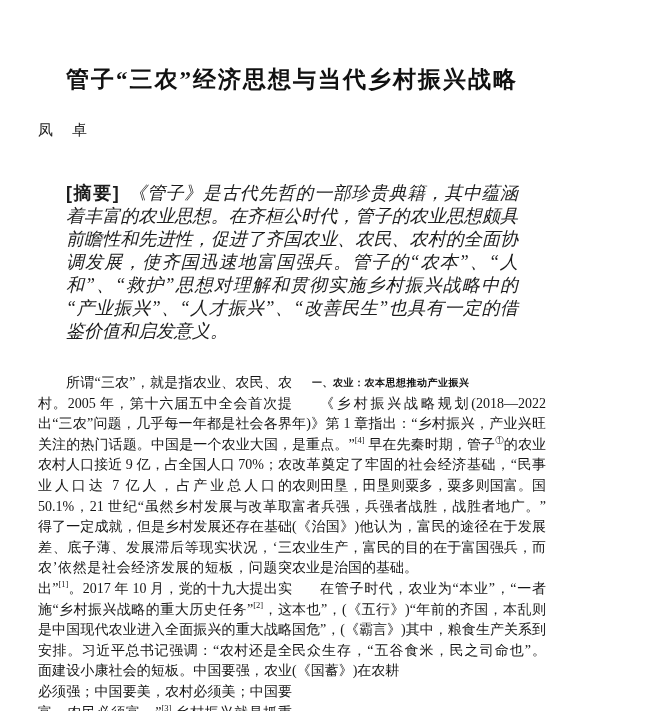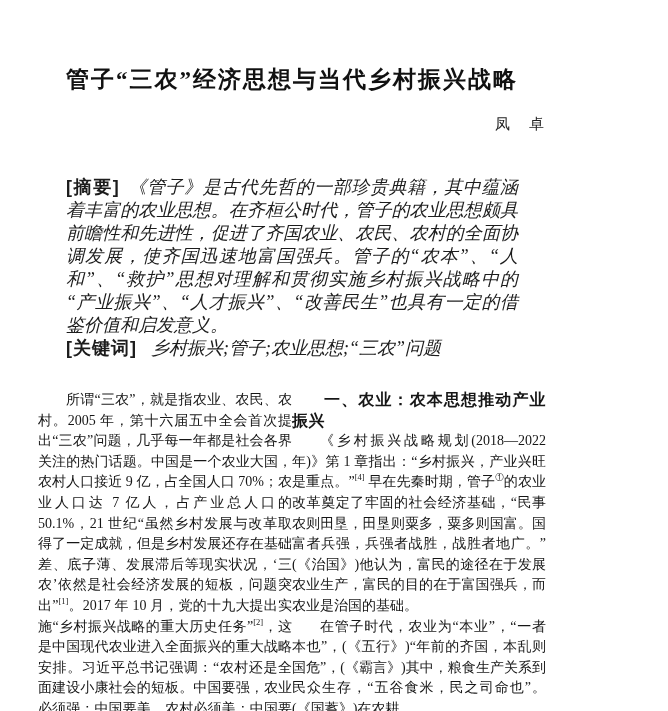"凤 卓" .author { margin-top: 19px -> 25px; text-align: right -> left }
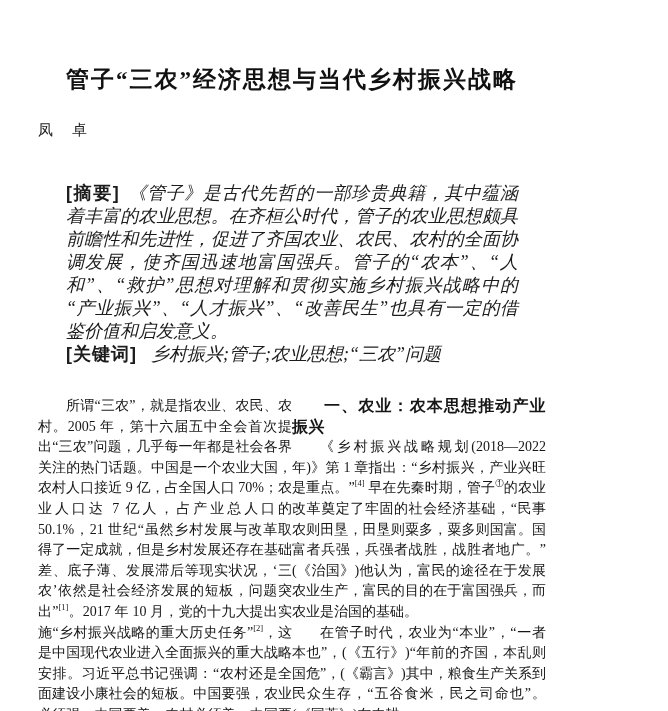"[关键词] 乡村振兴;管子;农业思想;“三农”问题" div.keywords-line { html: <div> <span>[关键词]</span><span>乡村振兴;管子;农业思想;“三农”问题</span> </div> -> none }
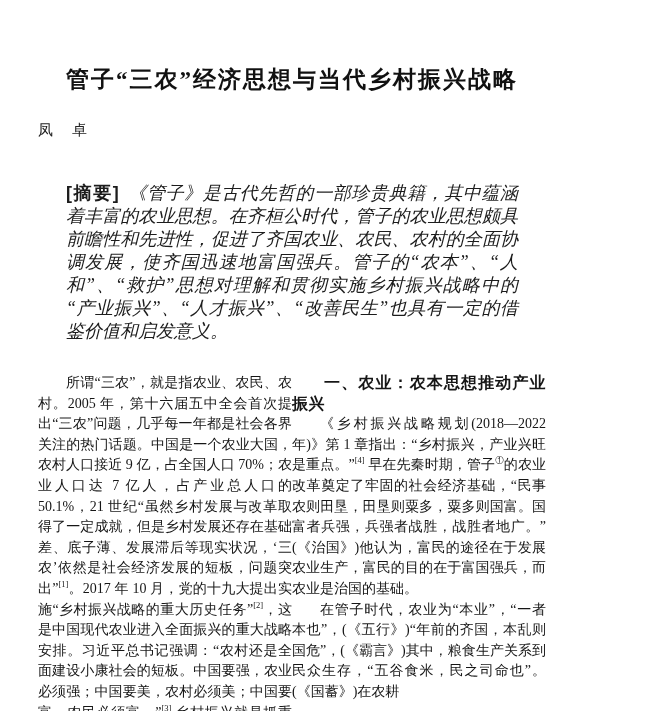"一、农业：农本思想推动产业振兴" .sec { font-size: 16px -> 10px }
